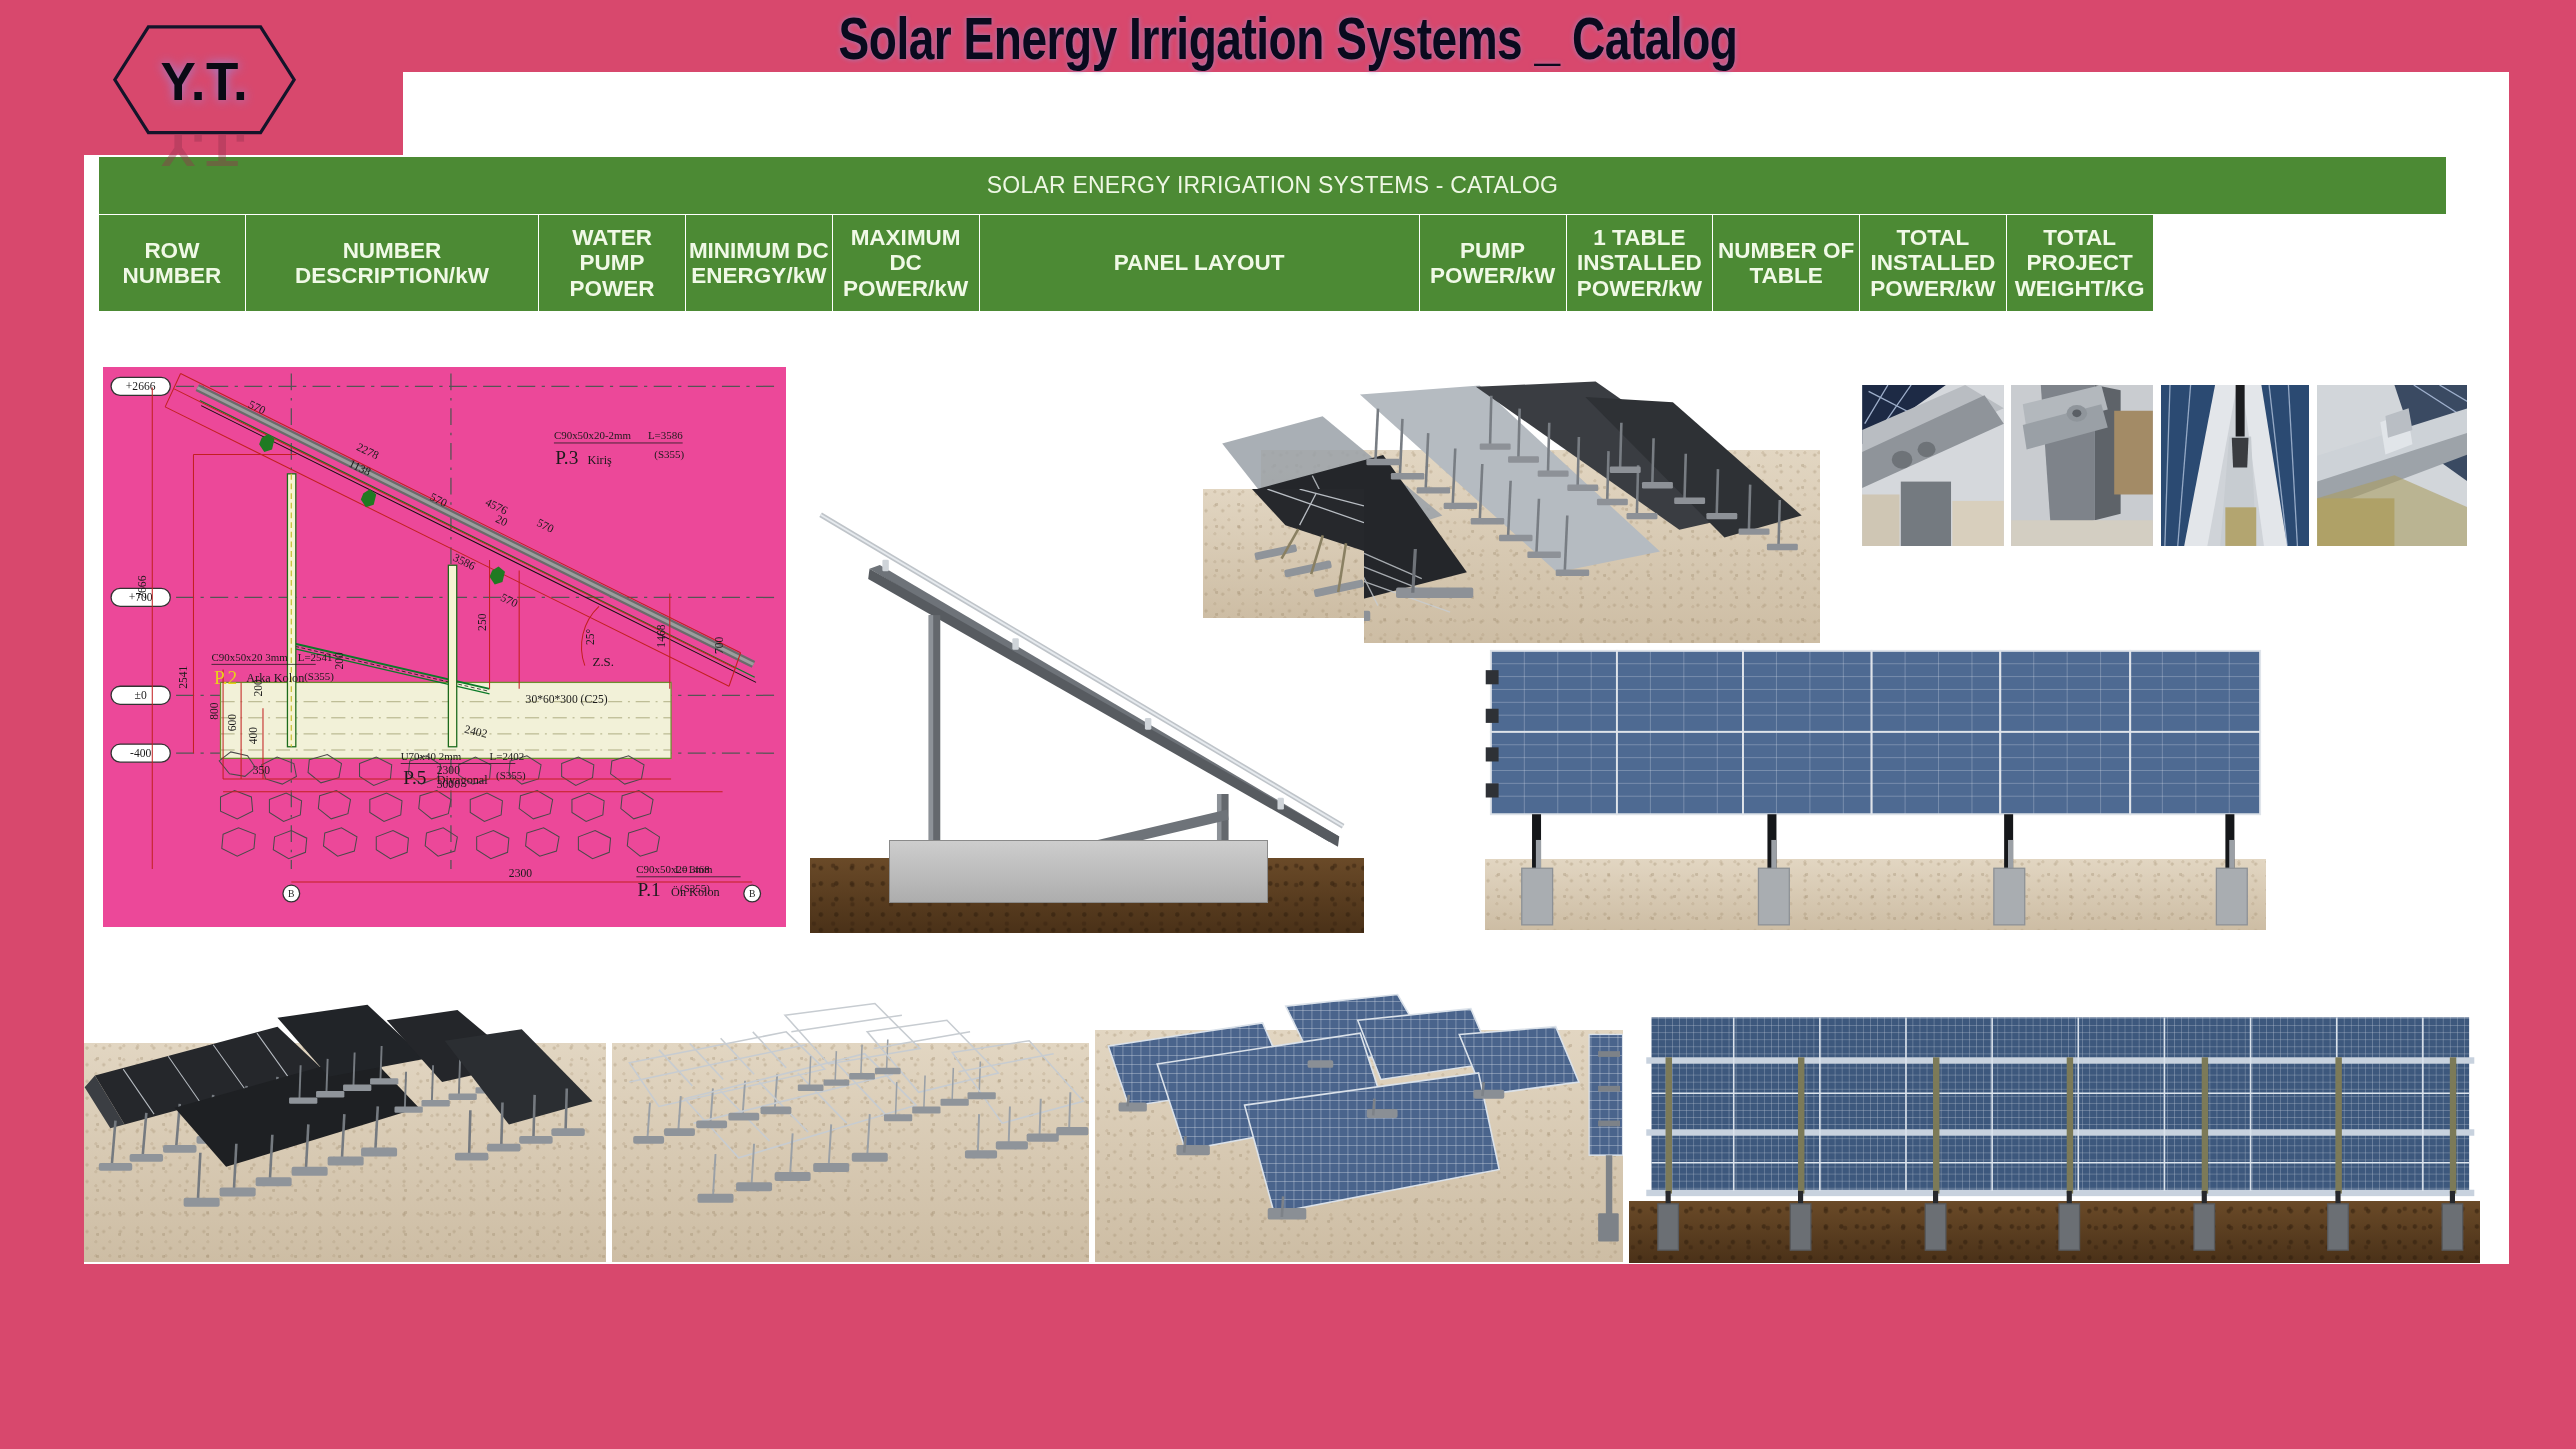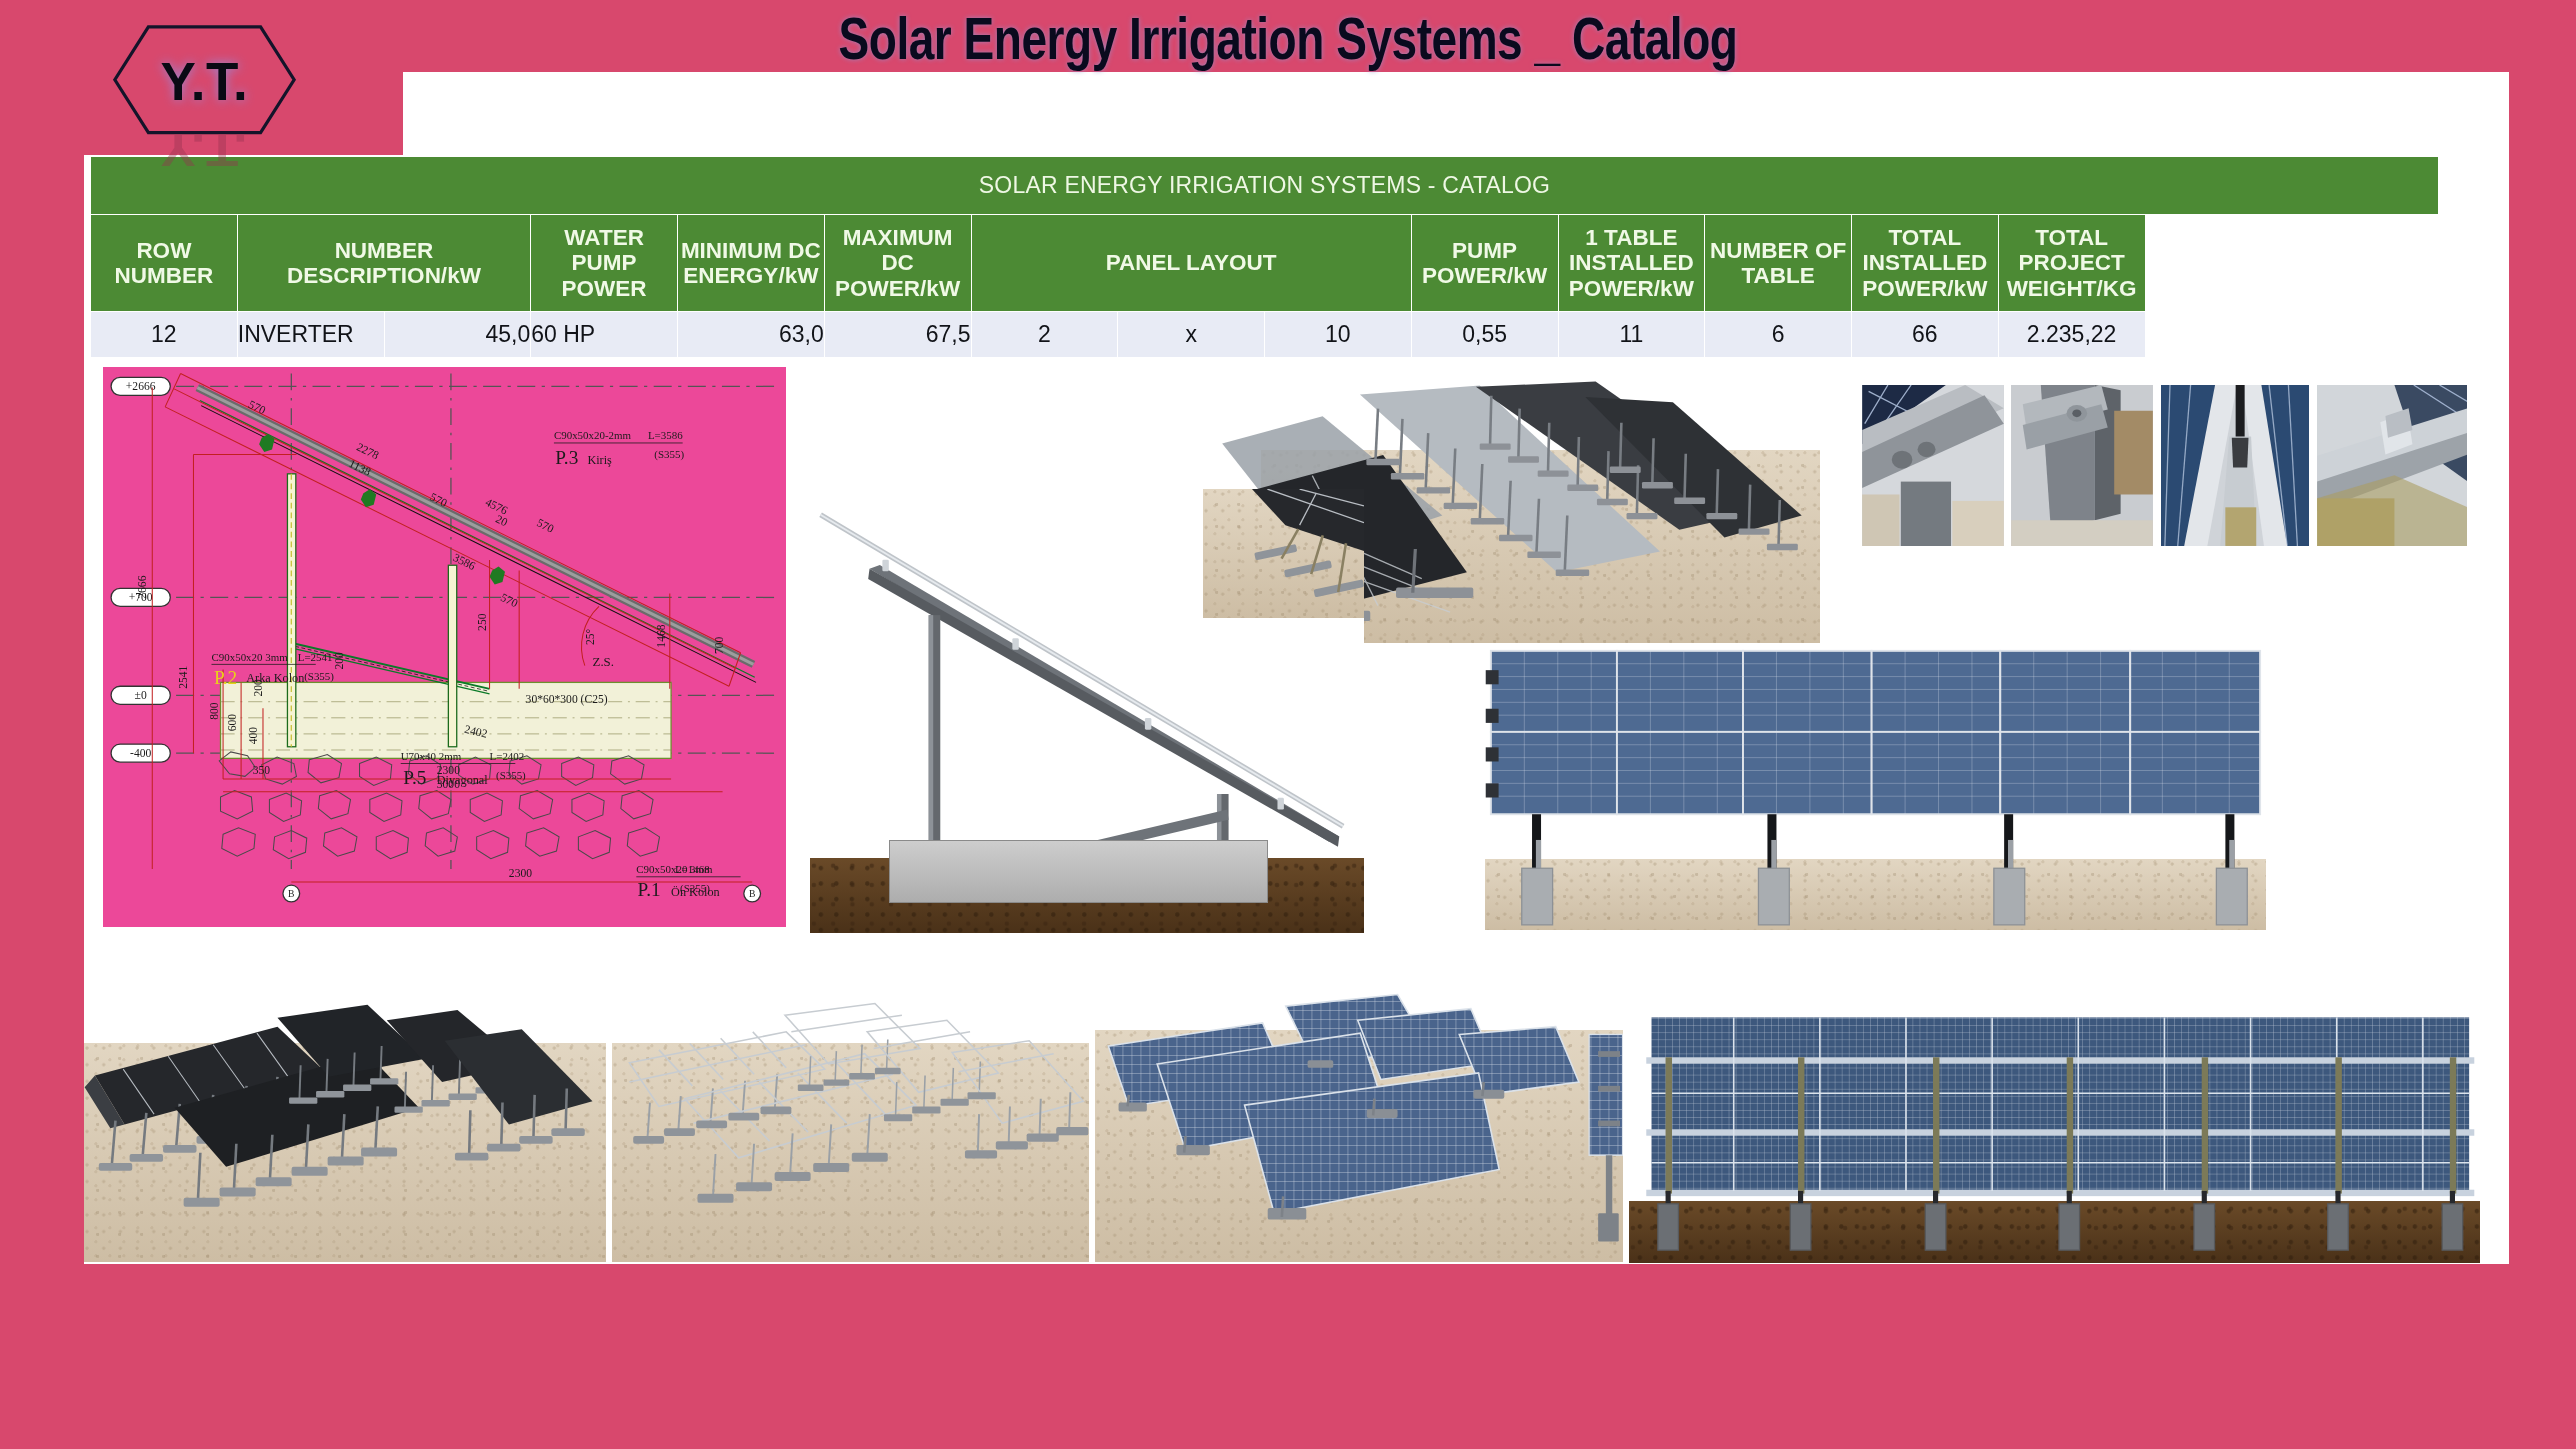"SOLAR ENERGY IRRIGATION SYSTEMS -" #spec-table { left: 90px -> 98px }
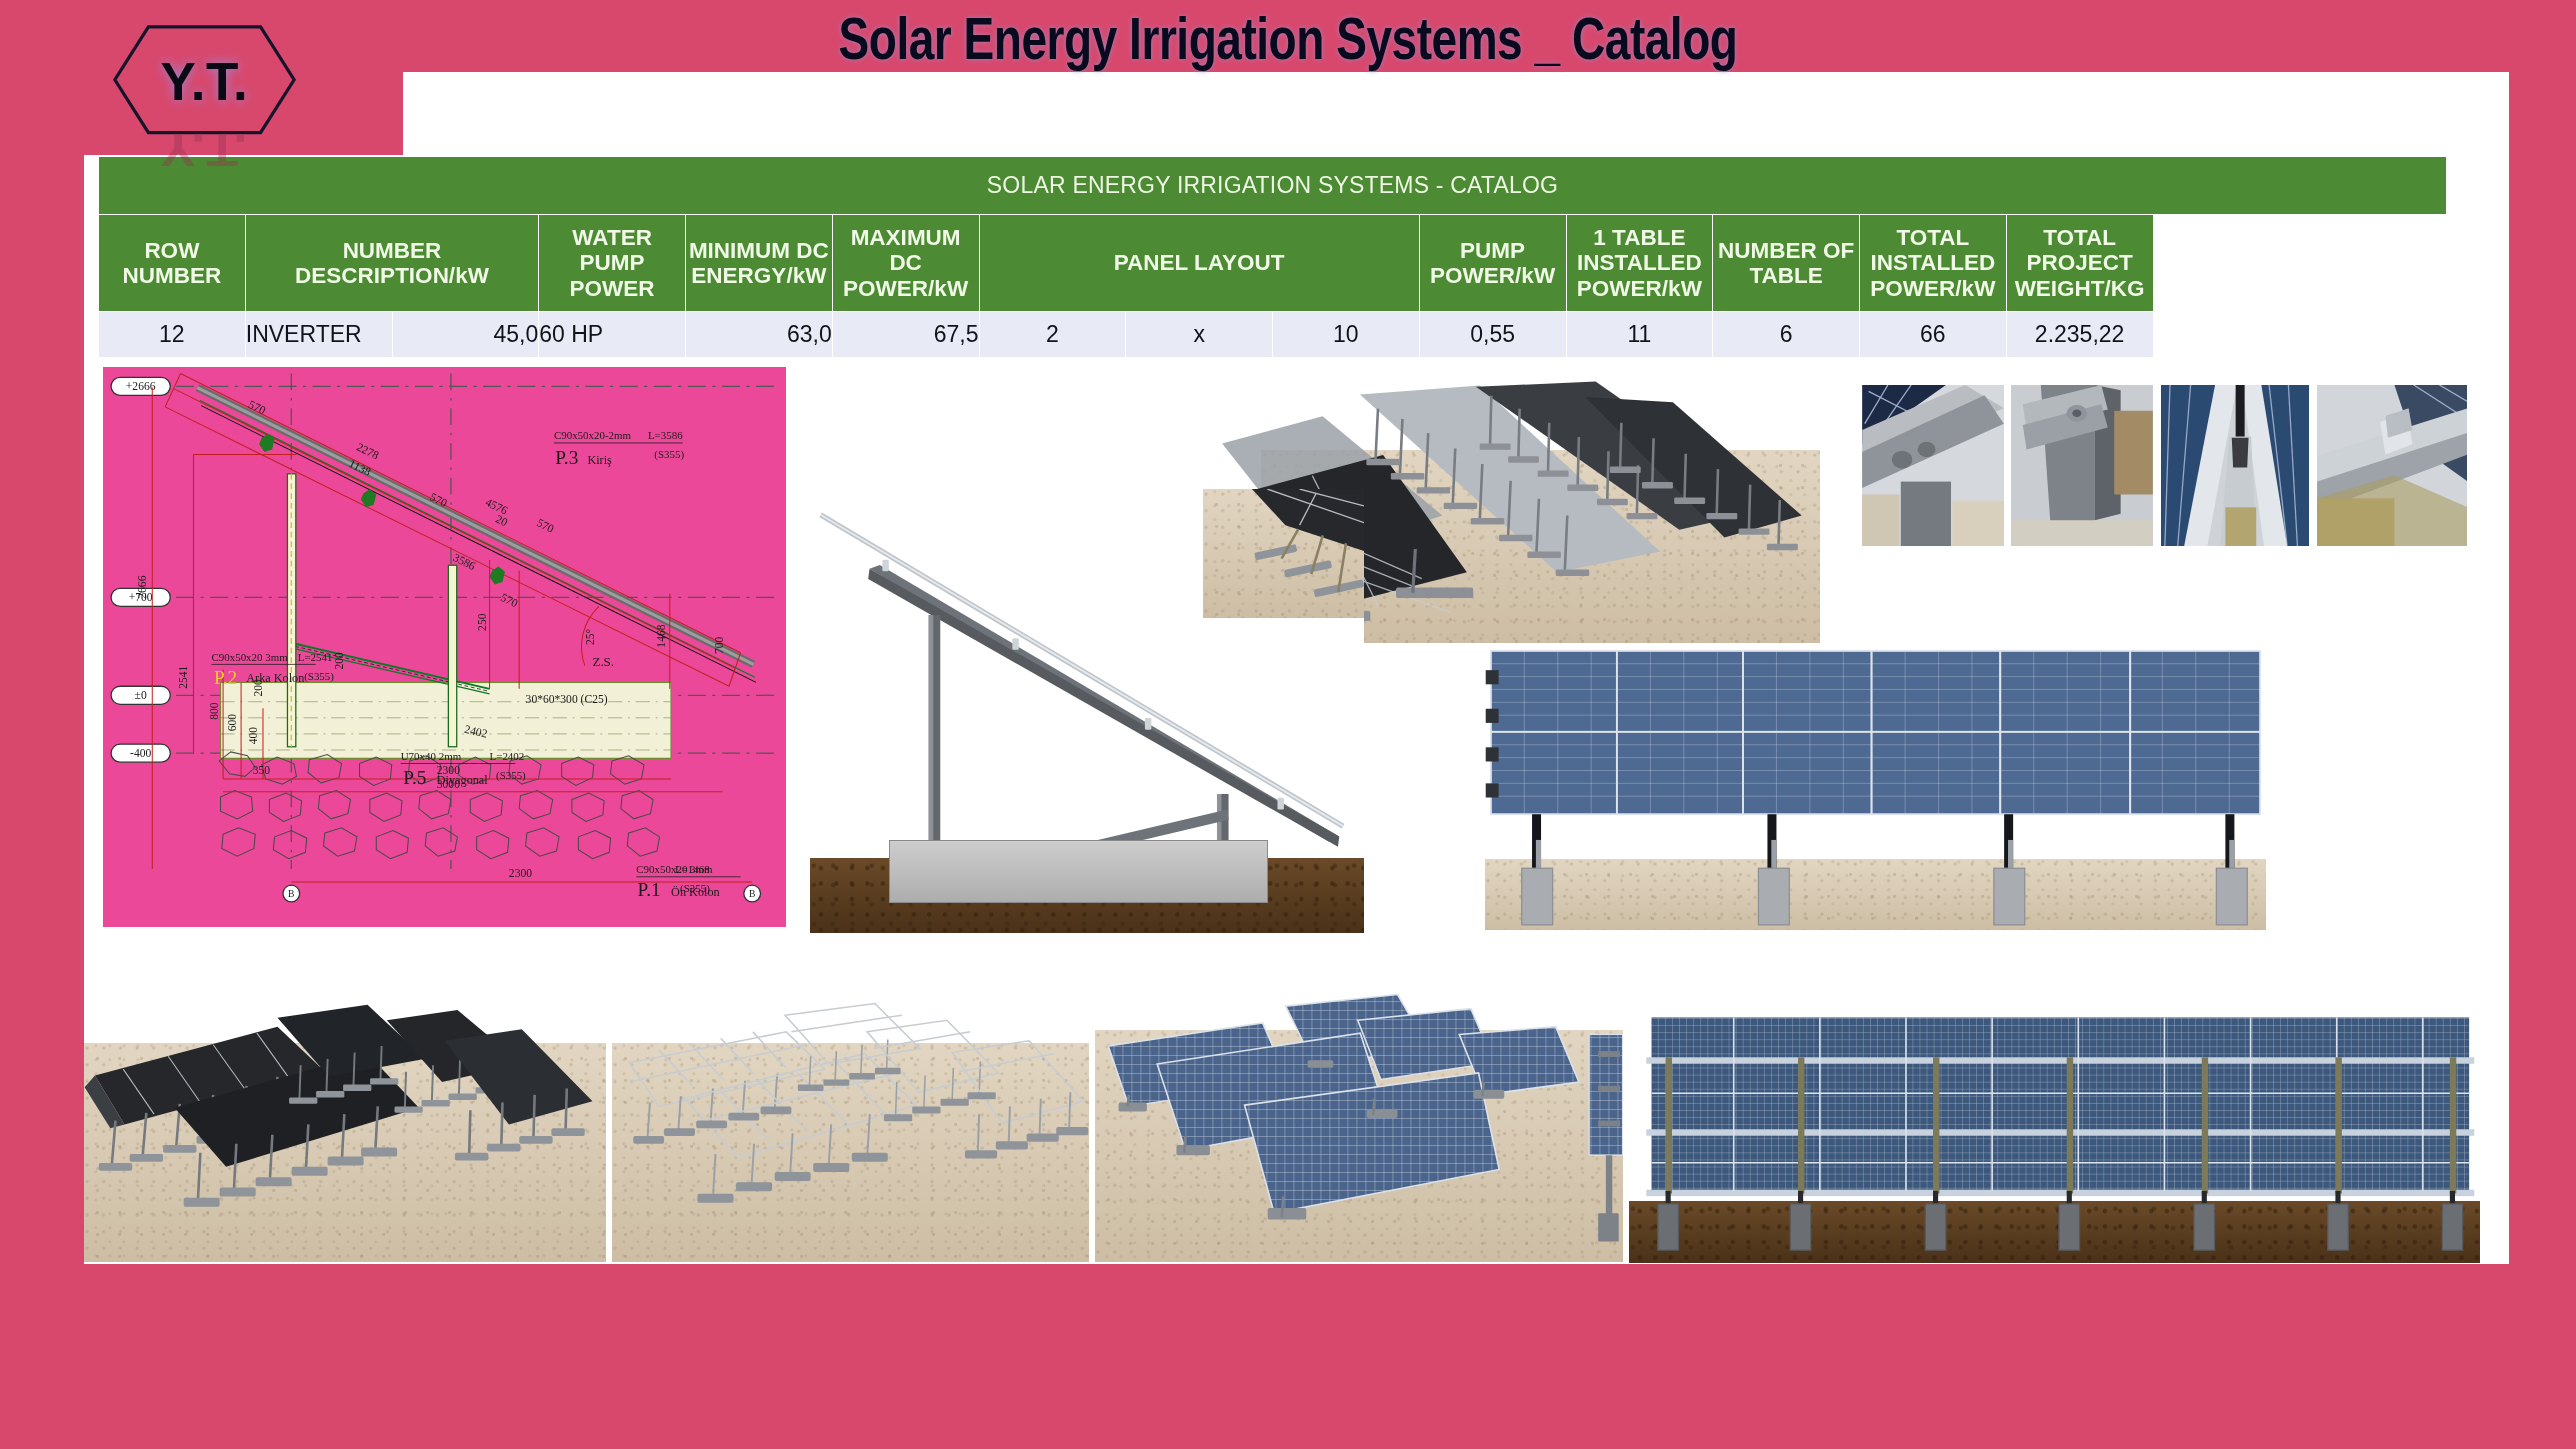"12" tr { html: <tr> <td>12</td> <td>INVERTER</td> <td>45,0</td> <td>60 HP</td> <td>63,0</td> <td>67,5</td> <td>2</td> <td>x</td> <td>10</td> <td>0,55</td> <td>11</td> <td>6</td> <td>66</td> <td>2.235,22</td> </tr> -> none }
